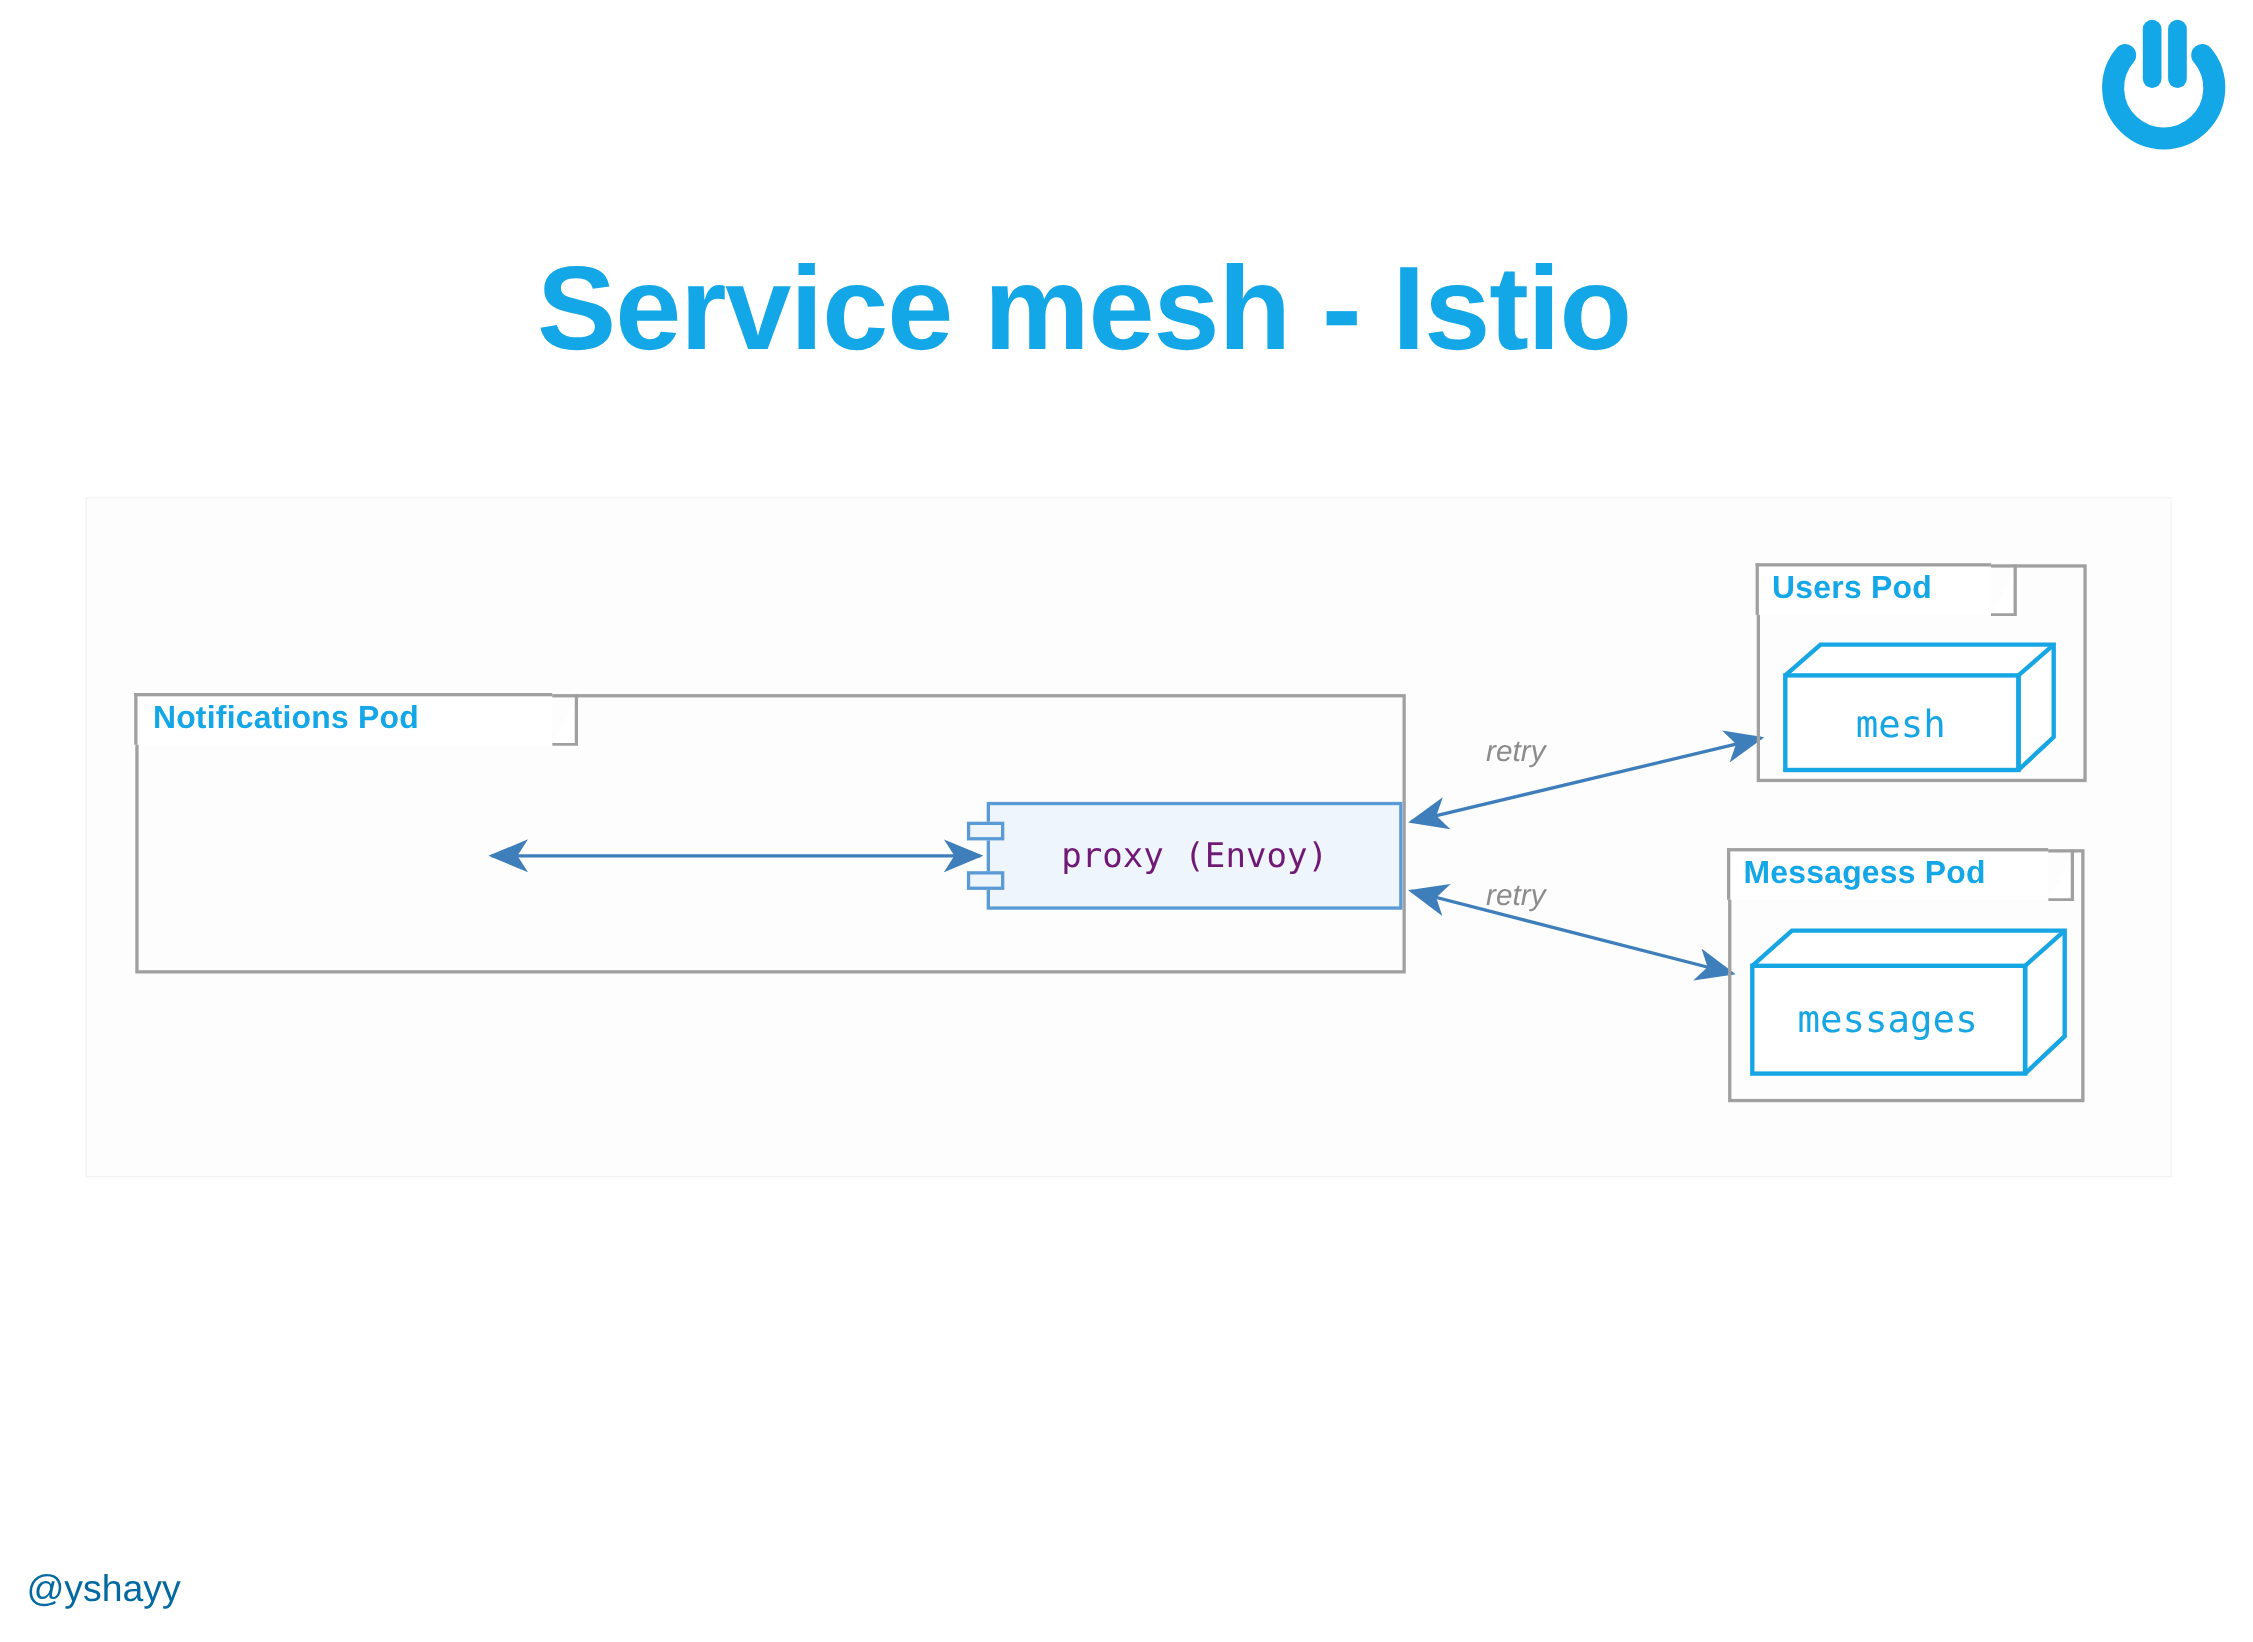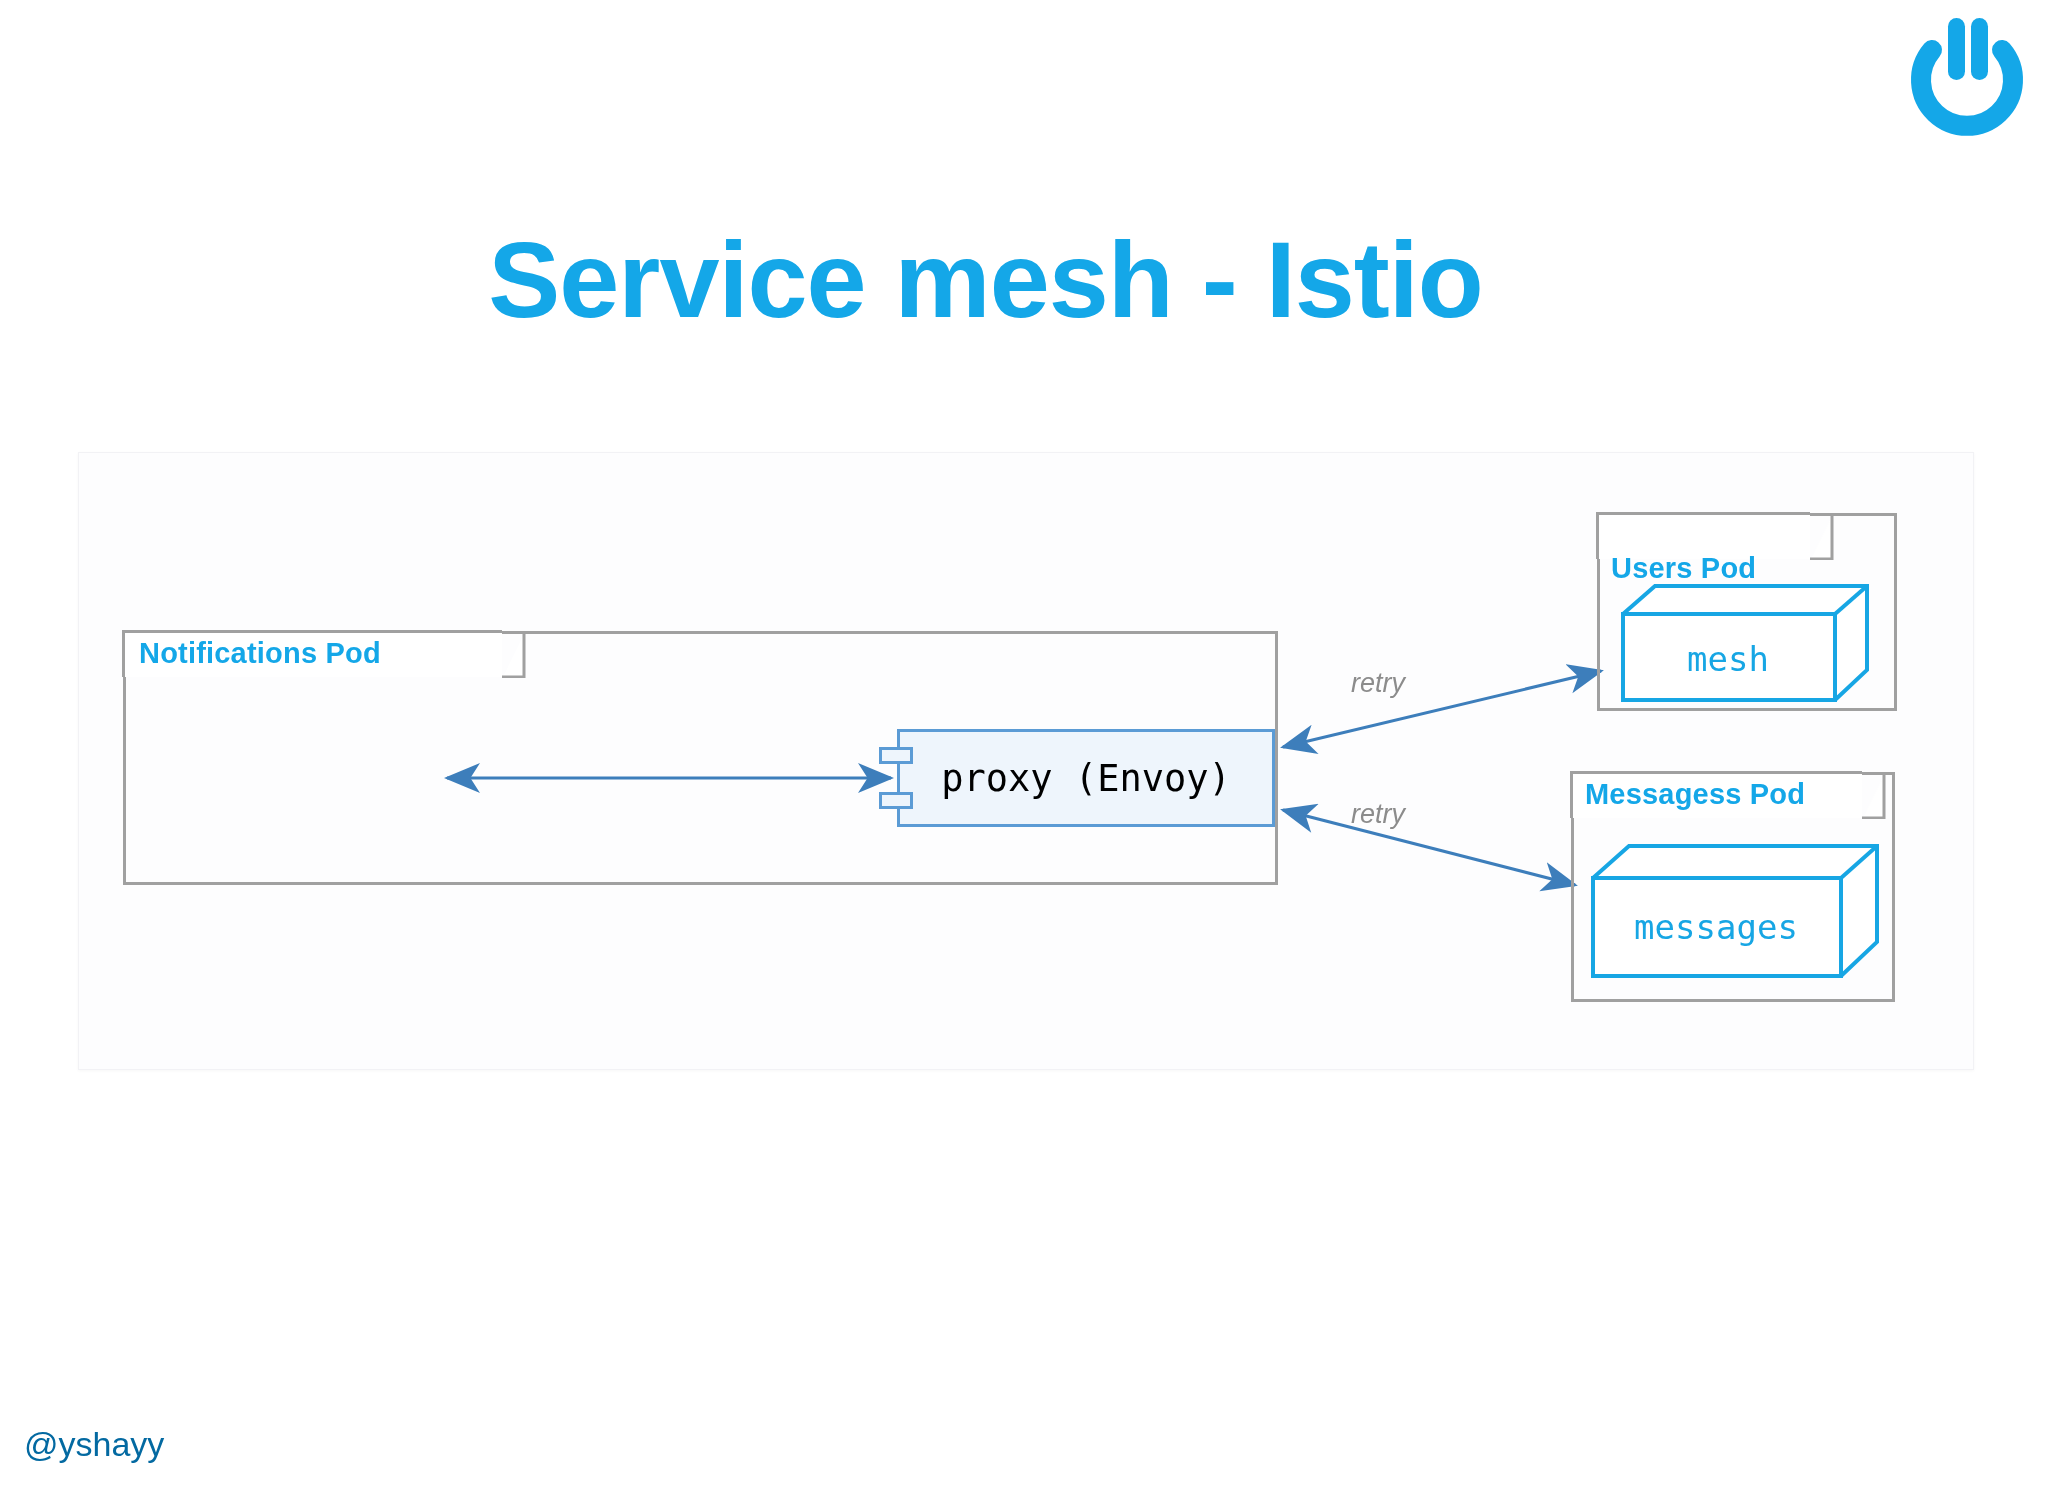"Users Pod" div.pod-label { margin-top: 33px -> none }
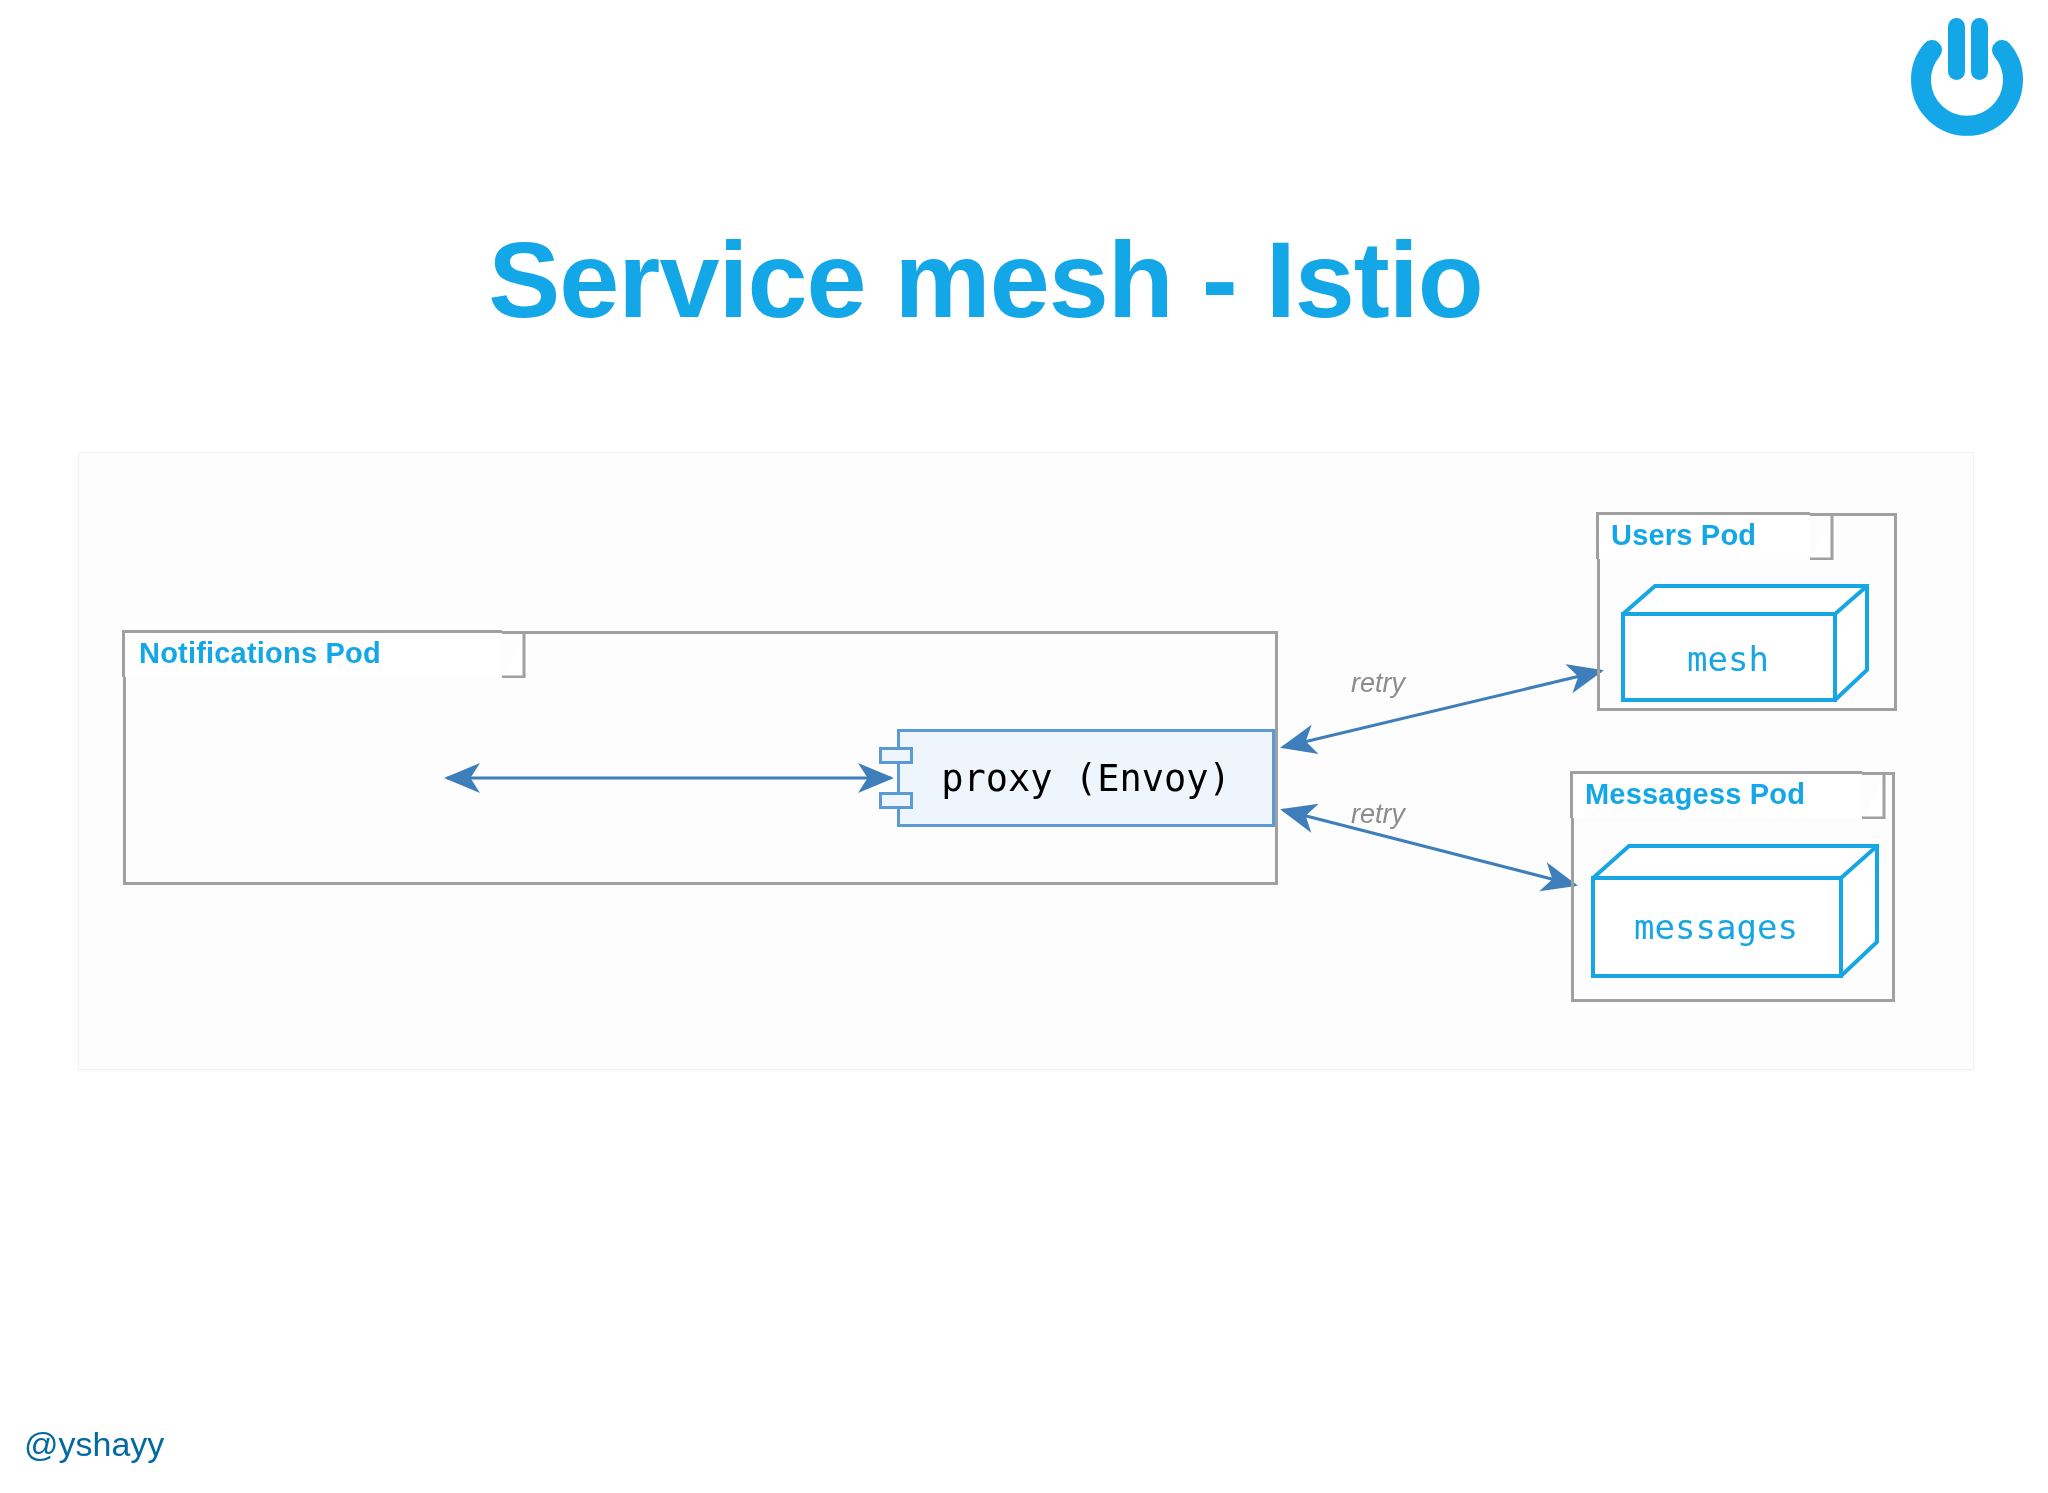"proxy (Envoy)" #proxy-label { color: #000000 -> #701a75; font-size: 37px -> 31px }
